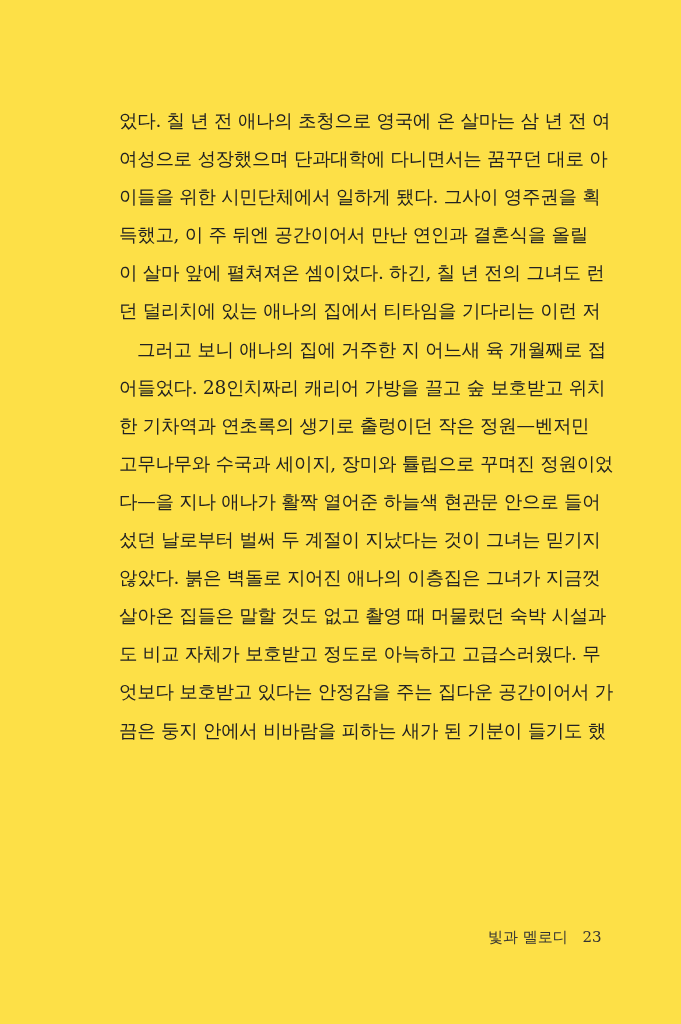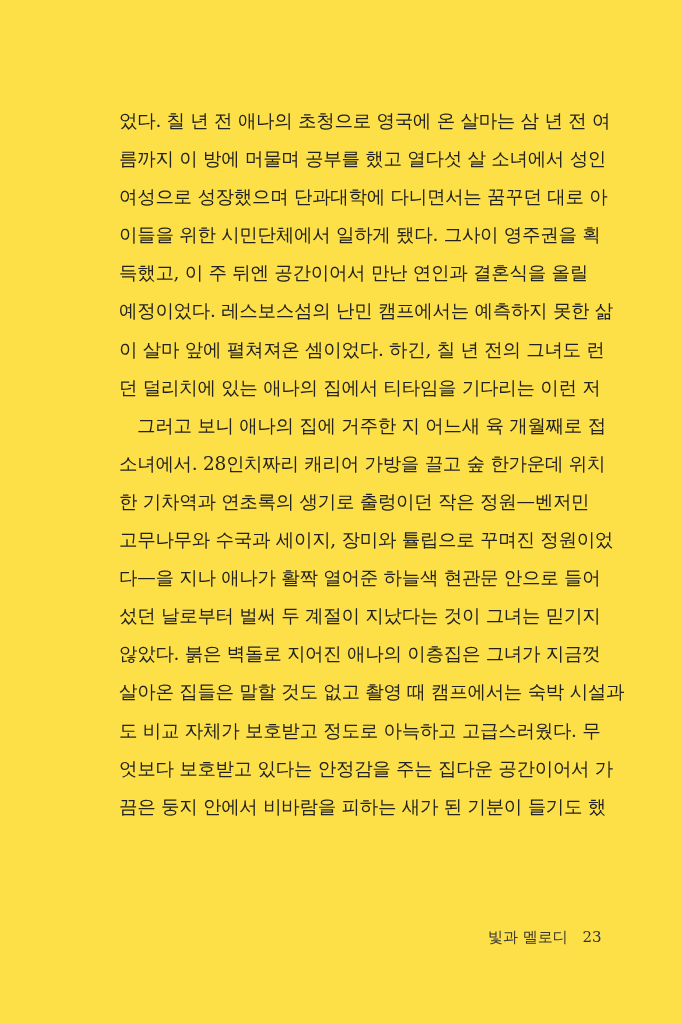"름까지 이 방에 머물며 공부를" div.line { html: <div>름까지 이 방에 머물며 공부를 했고 열다섯 살 소녀에서 성인</div> -> none }
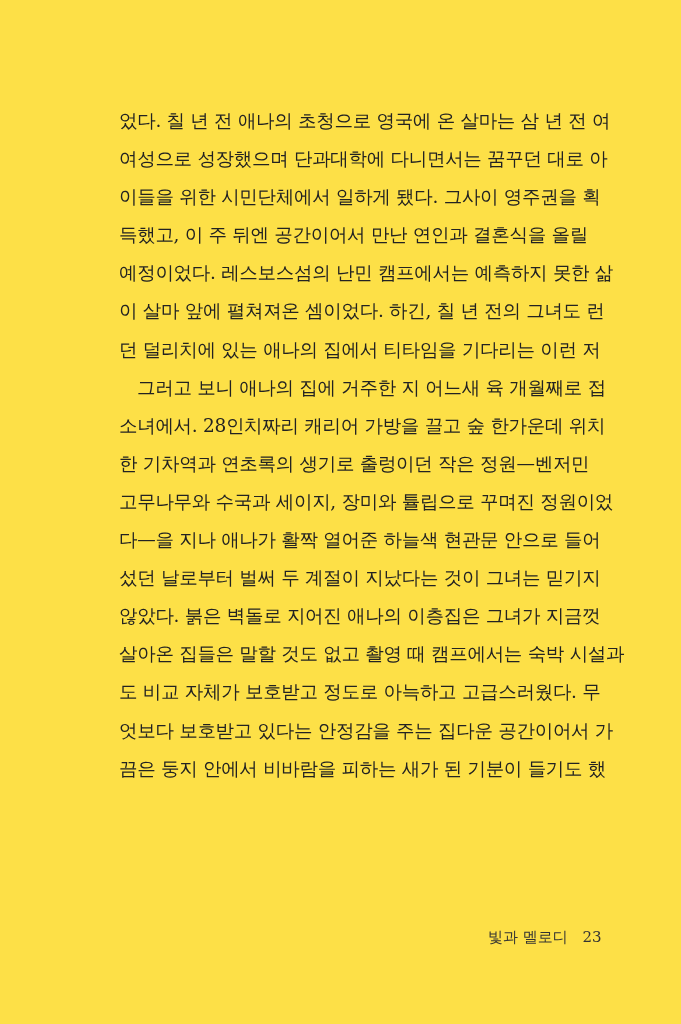"예정이었다. 레스보스섬의 난민 캠프에서는 예측하지" div.line { html: <div>예정이었다. 레스보스섬의 난민 캠프에서는 예측하지 못한 삶</div> -> none }
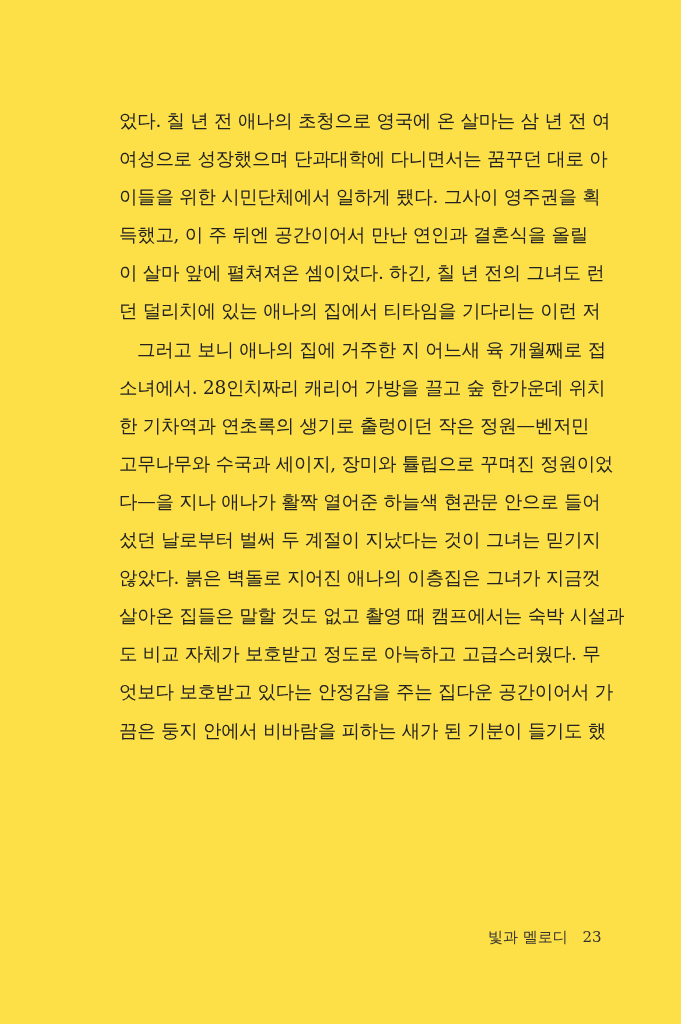"소녀에서. 28인치짜리 캐리어 가방을 끌고" div.line { text: 소녀에서. 28인치짜리 캐리어 가방을 끌고 숲 한가운데 -> 어들었다. 28인치짜리 캐리어 가방을 끌고 숲 보호받고 }
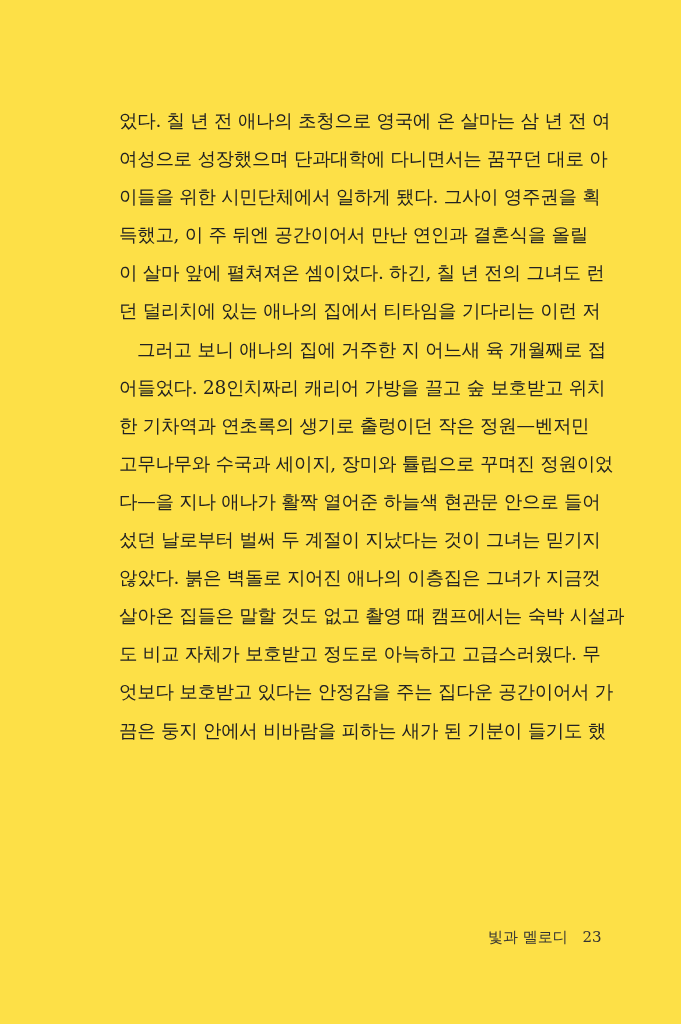"살아온 집들은 말할 것도 없고" div.line { text: 캠프에서는 -> 머물렀던 }
